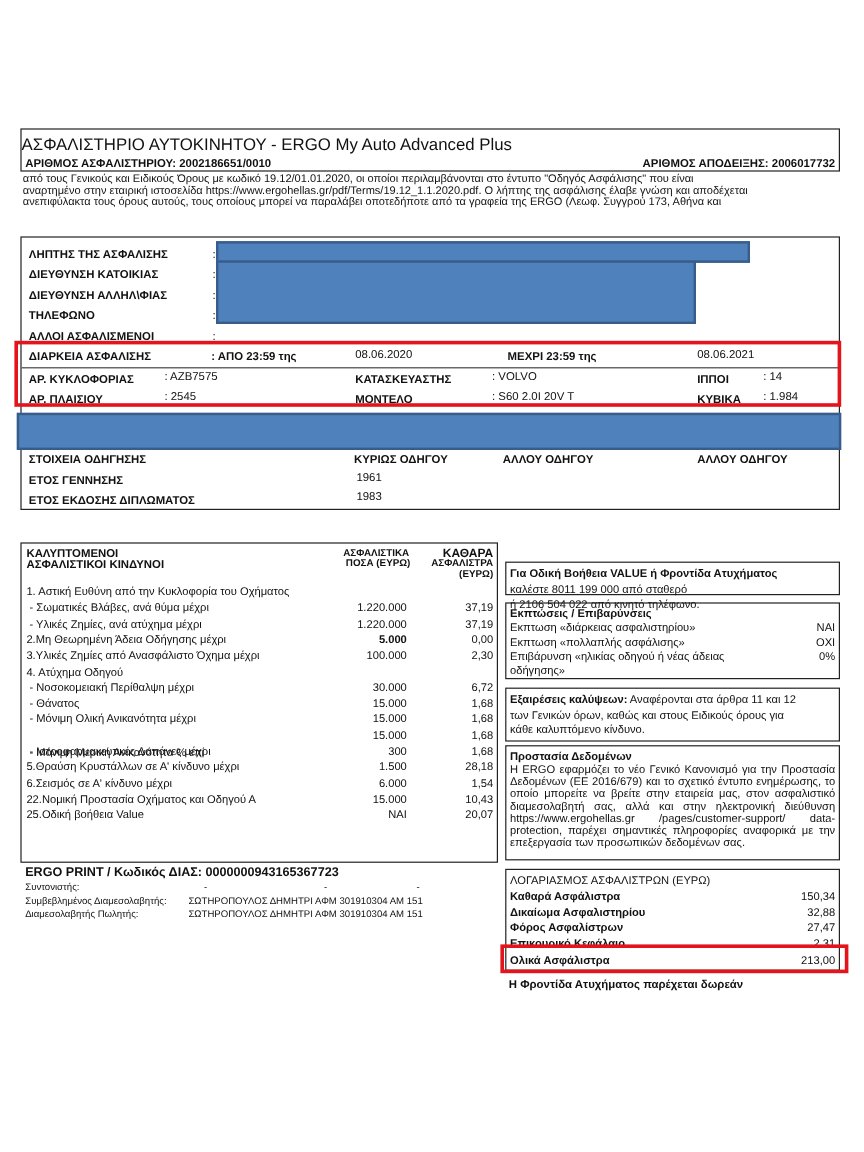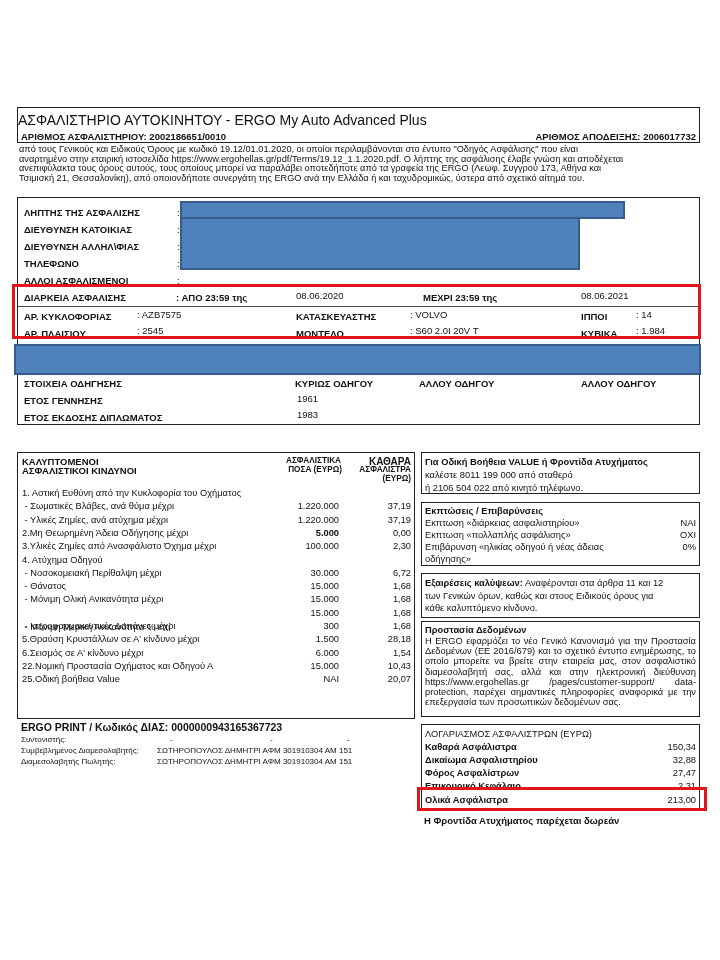"Τσιμισκή 21, Θεσσαλονίκη), από" div { html: <div>Τσιμισκή 21, Θεσσαλονίκη), από οποιονδήποτε συνεργάτη της ERGO ανά την Ελλάδα ή και ταχυδρομικώς, ύστερα από σχετικό αίτημά του.</div> -> none }
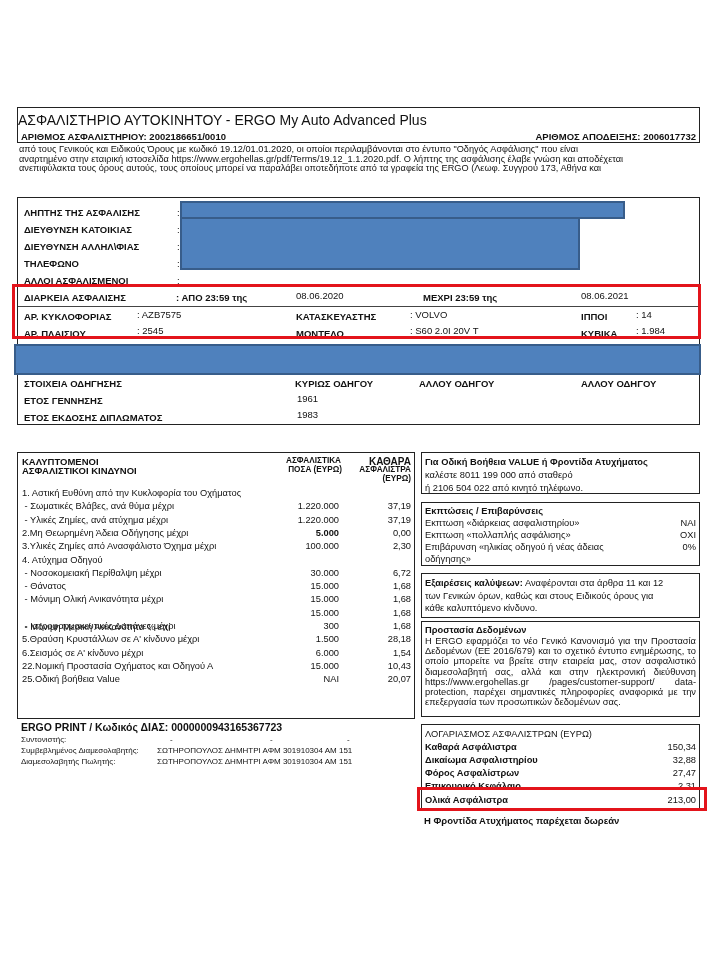"Για Οδική Βοήθεια VALUE ή" div.panel { height: 42px -> 28px; top: 452px -> 468px }
